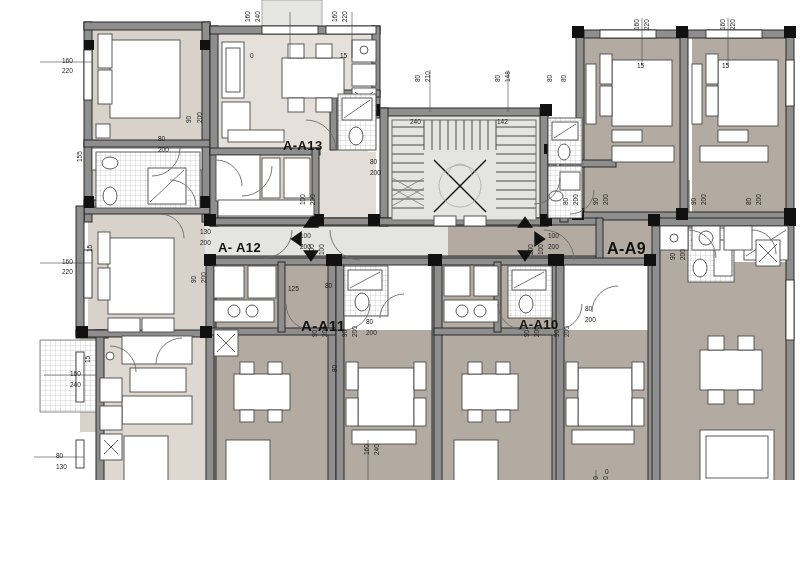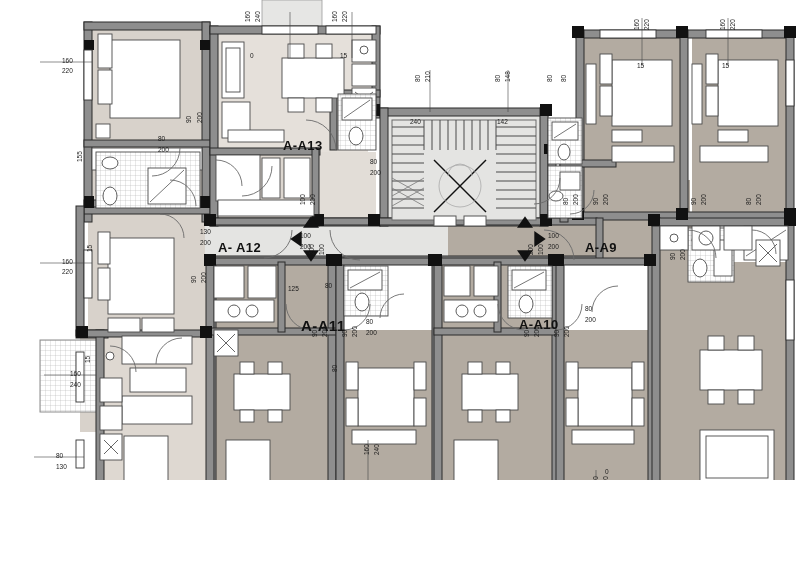"A-A9" div.aptlabel { font-size: 13px -> 16px; left: 585px -> 607px }
